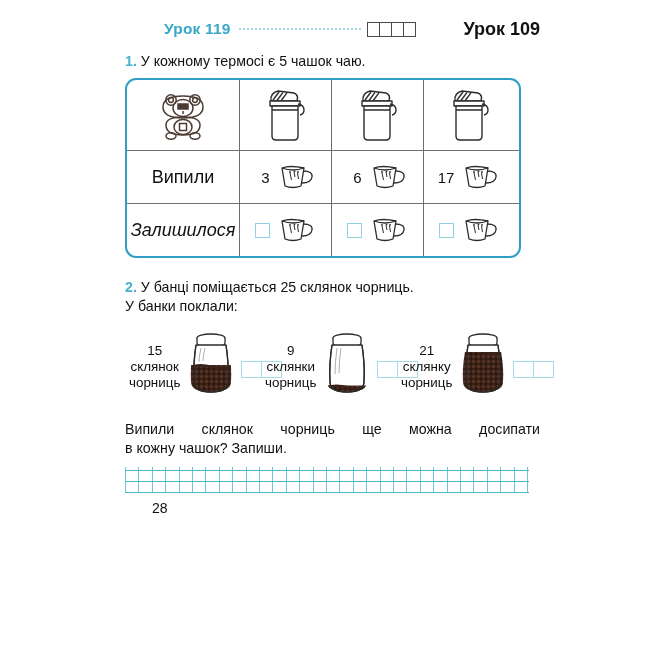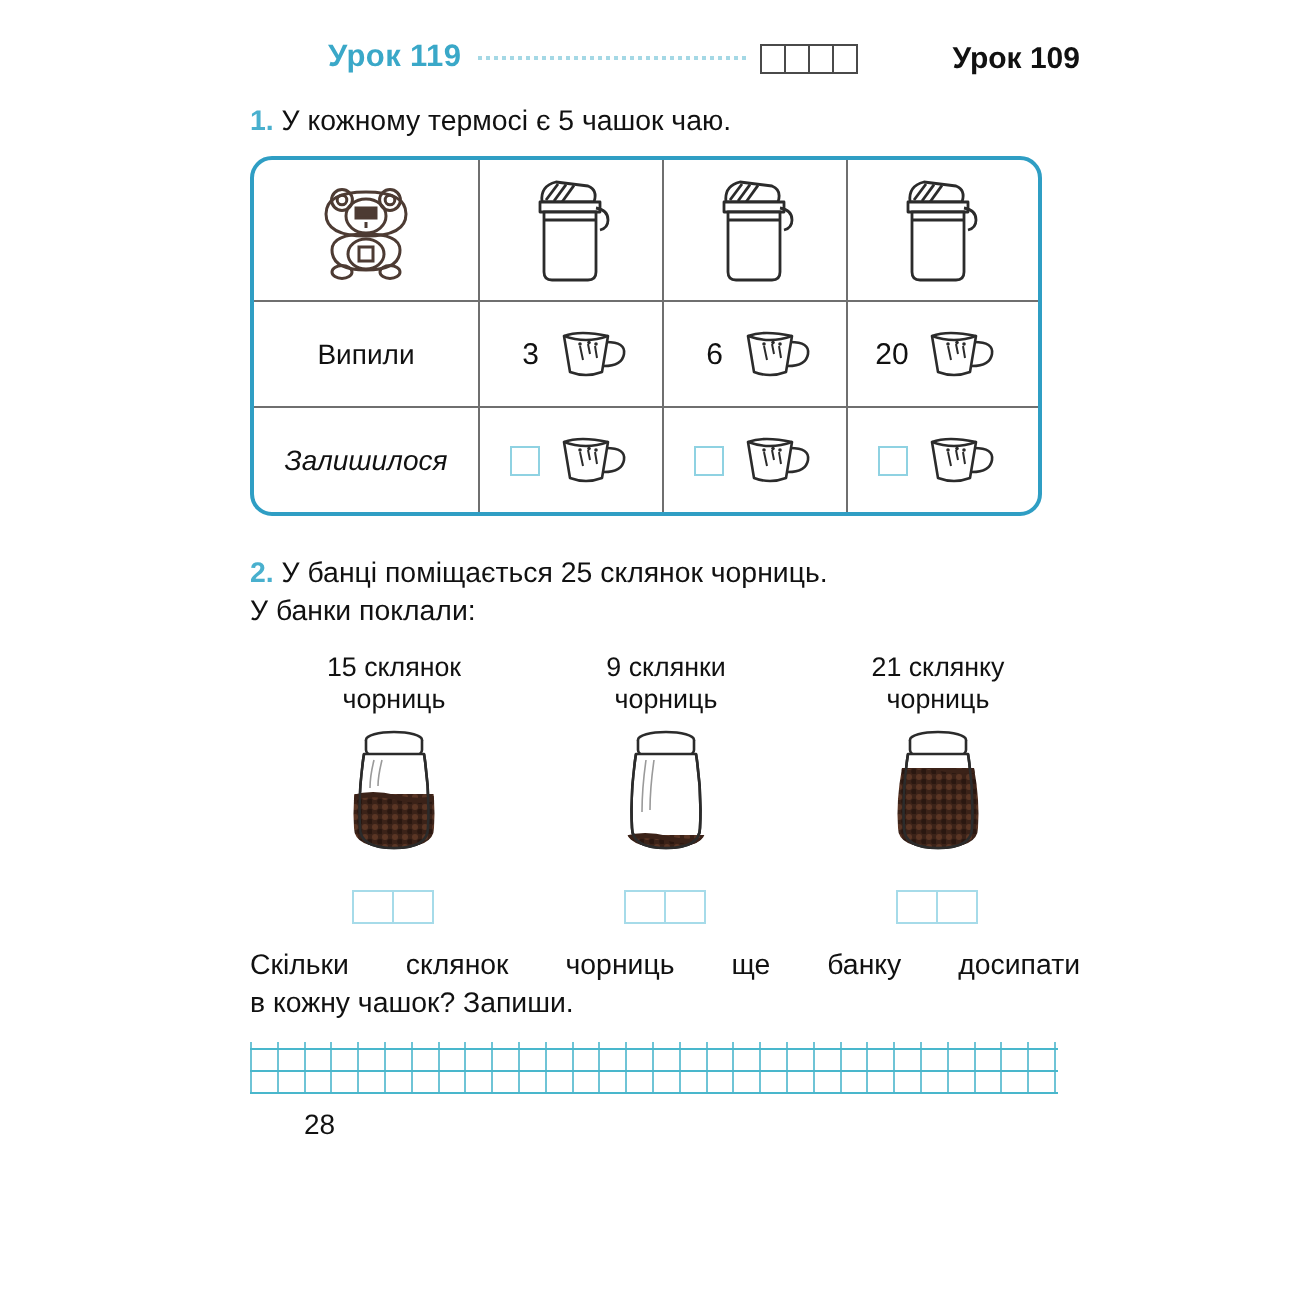"Урок 109" .lesson-right { font-size: 15px -> 18px }
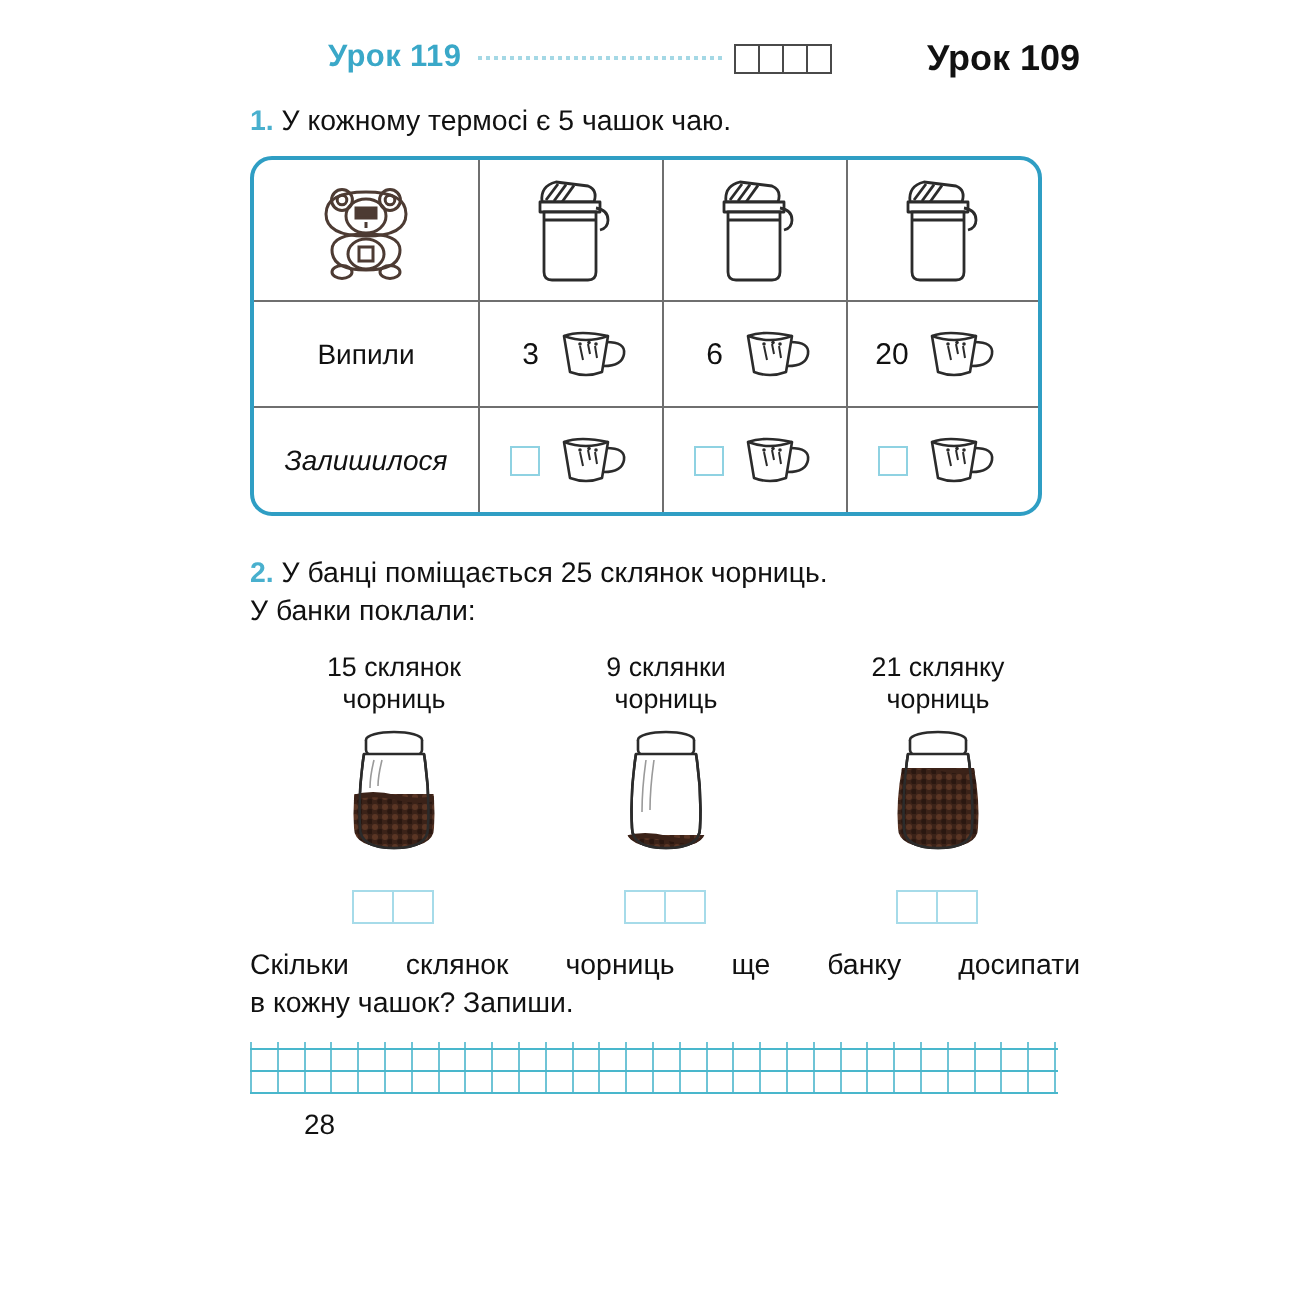"Випили" .rowlabel { font-size: 14px -> 18px }
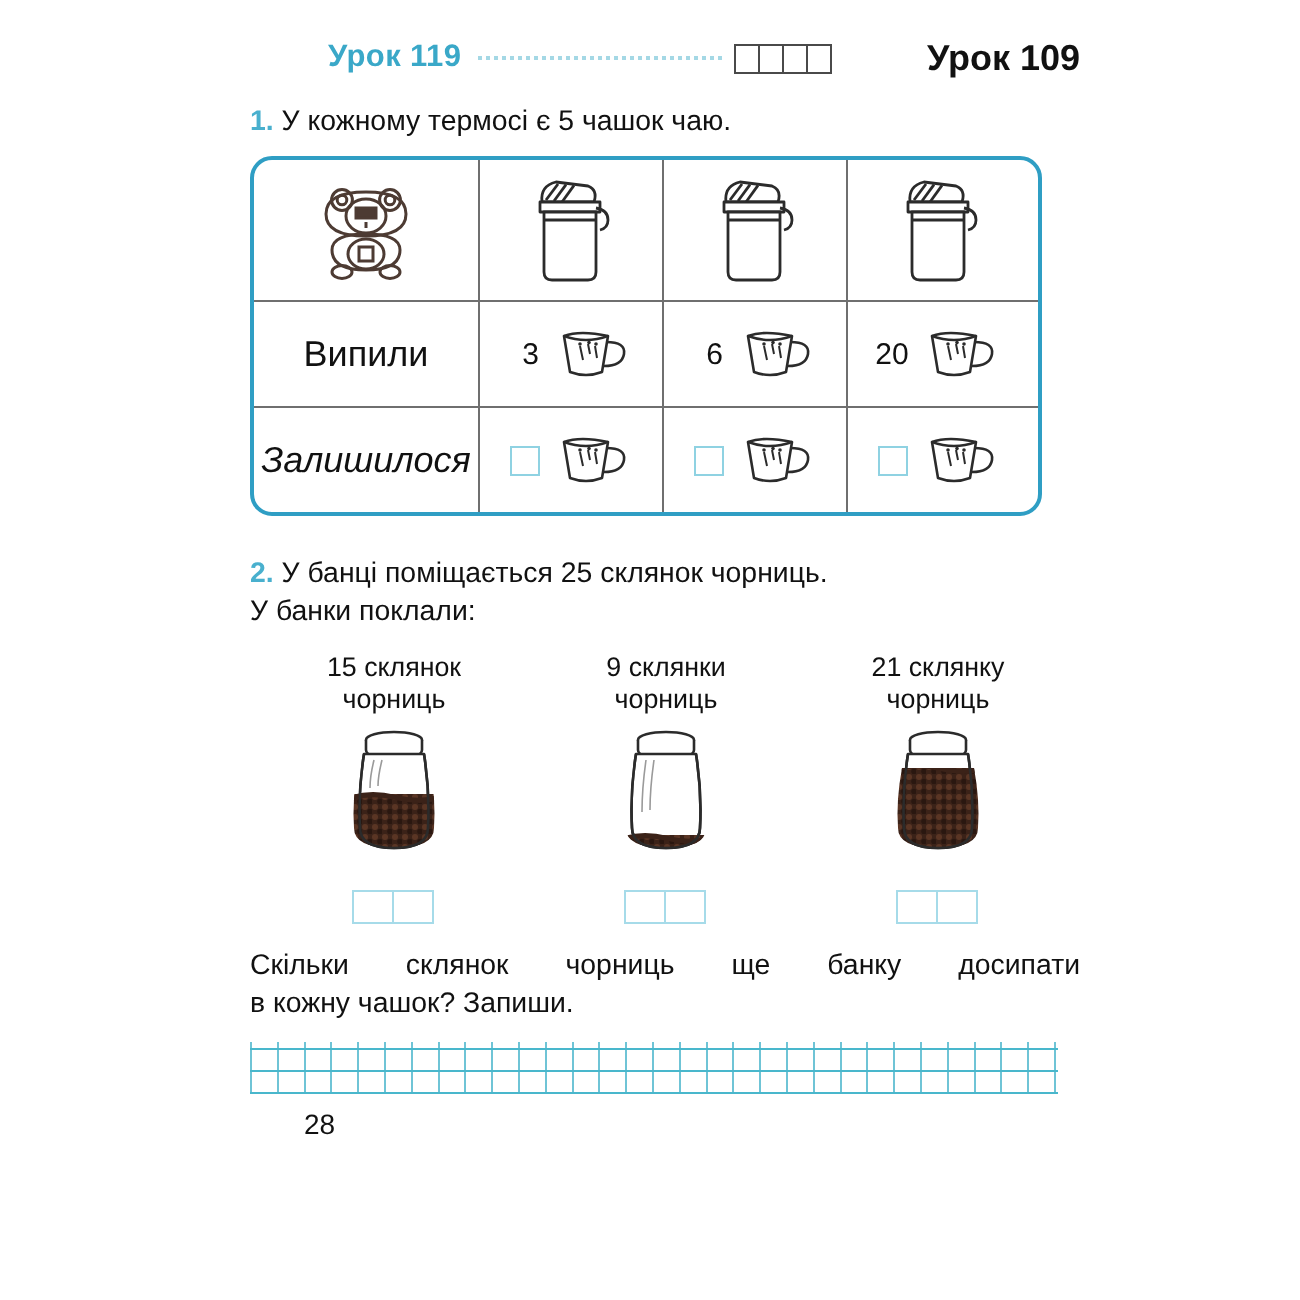"20" span.num { text: 20 -> 17 }
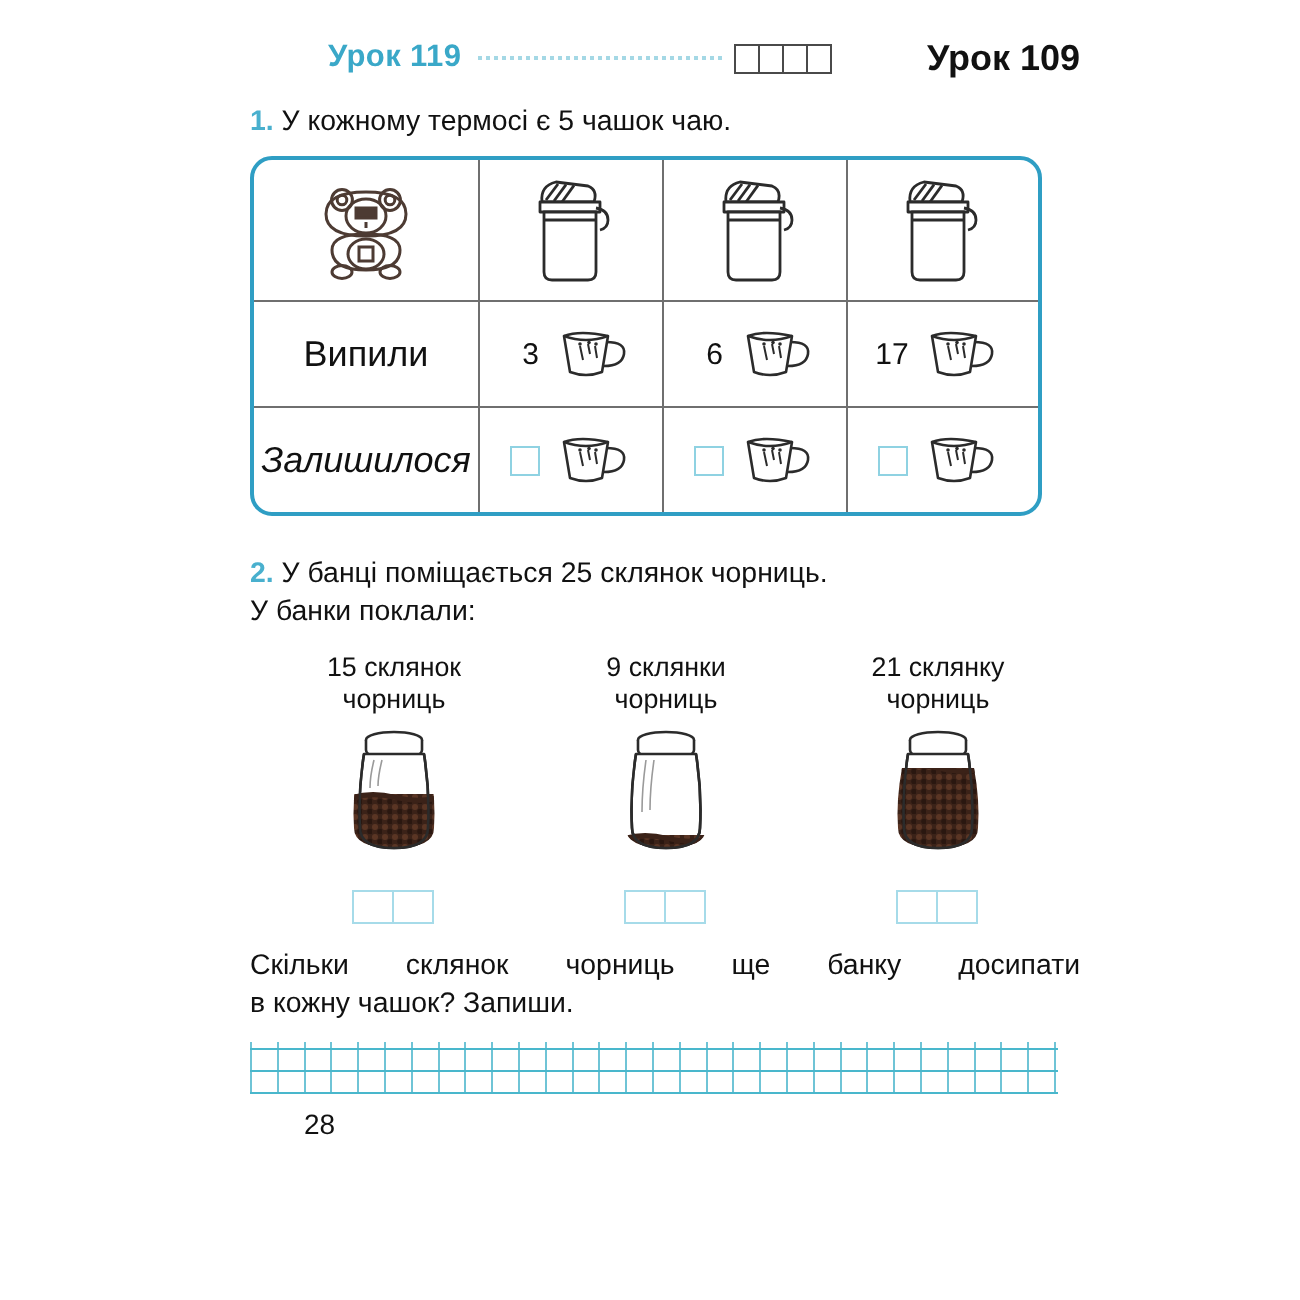"15 склянок" .jarcol { flex-direction: column -> none }
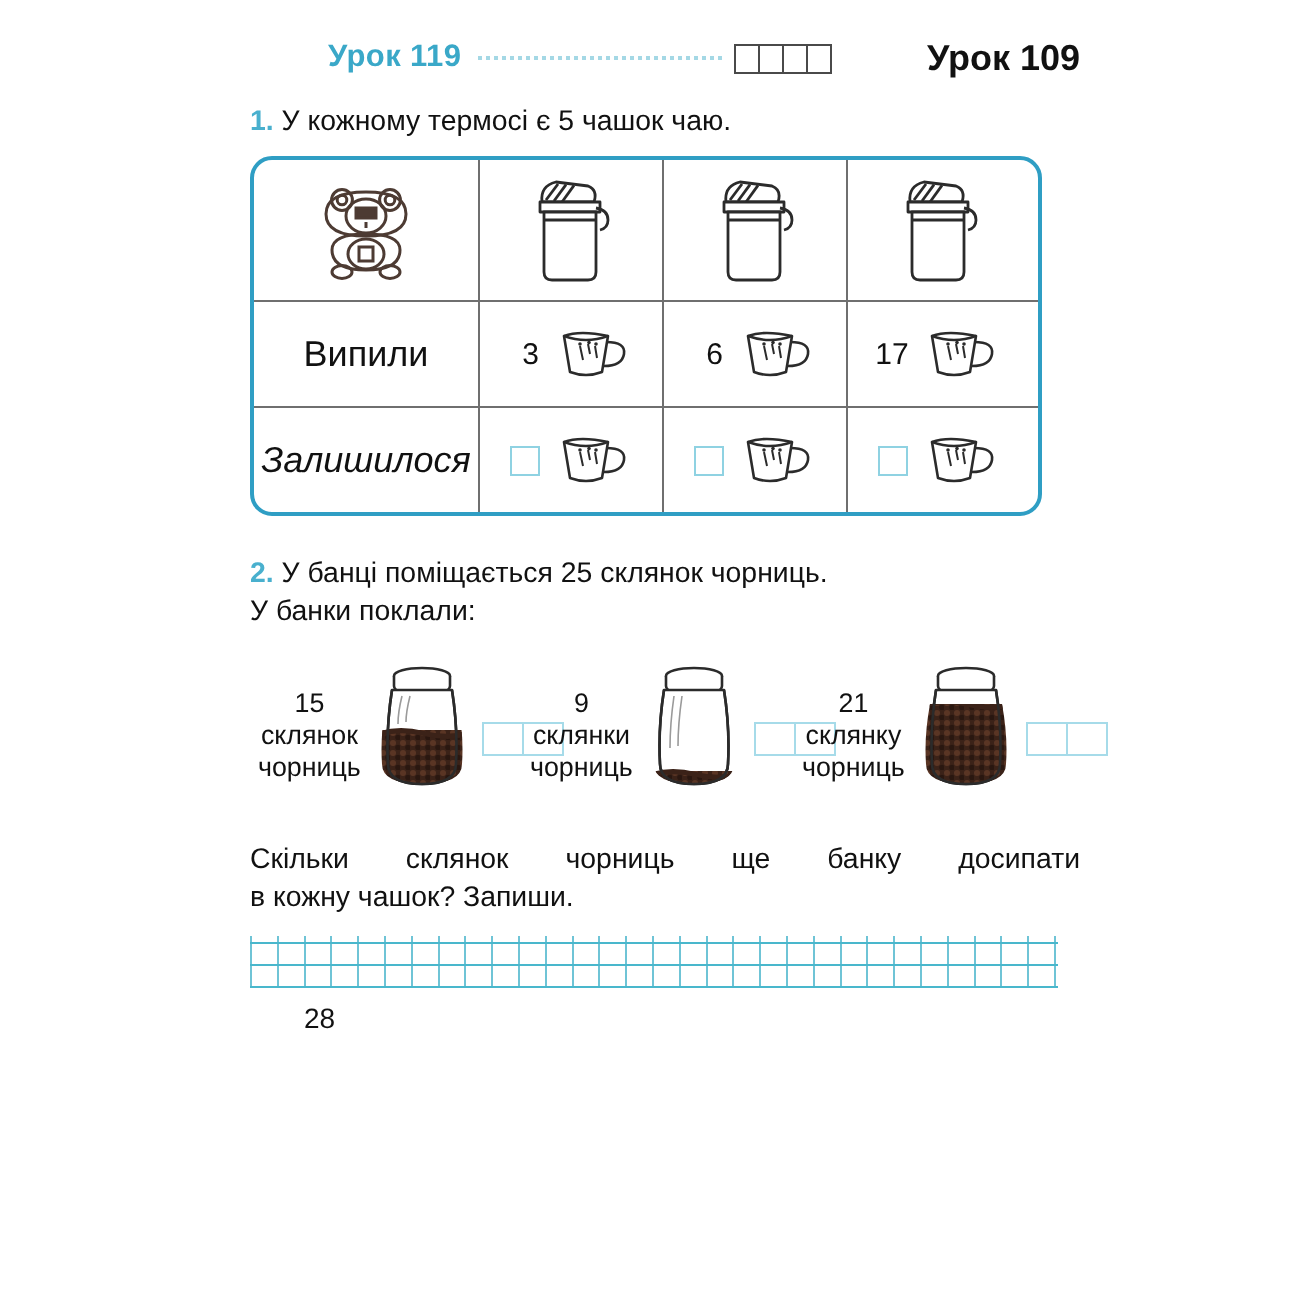"Скільки склянок чорниць ще банку" div { text: Скільки склянок чорниць ще банку -> Випили склянок чорниць ще можна }
